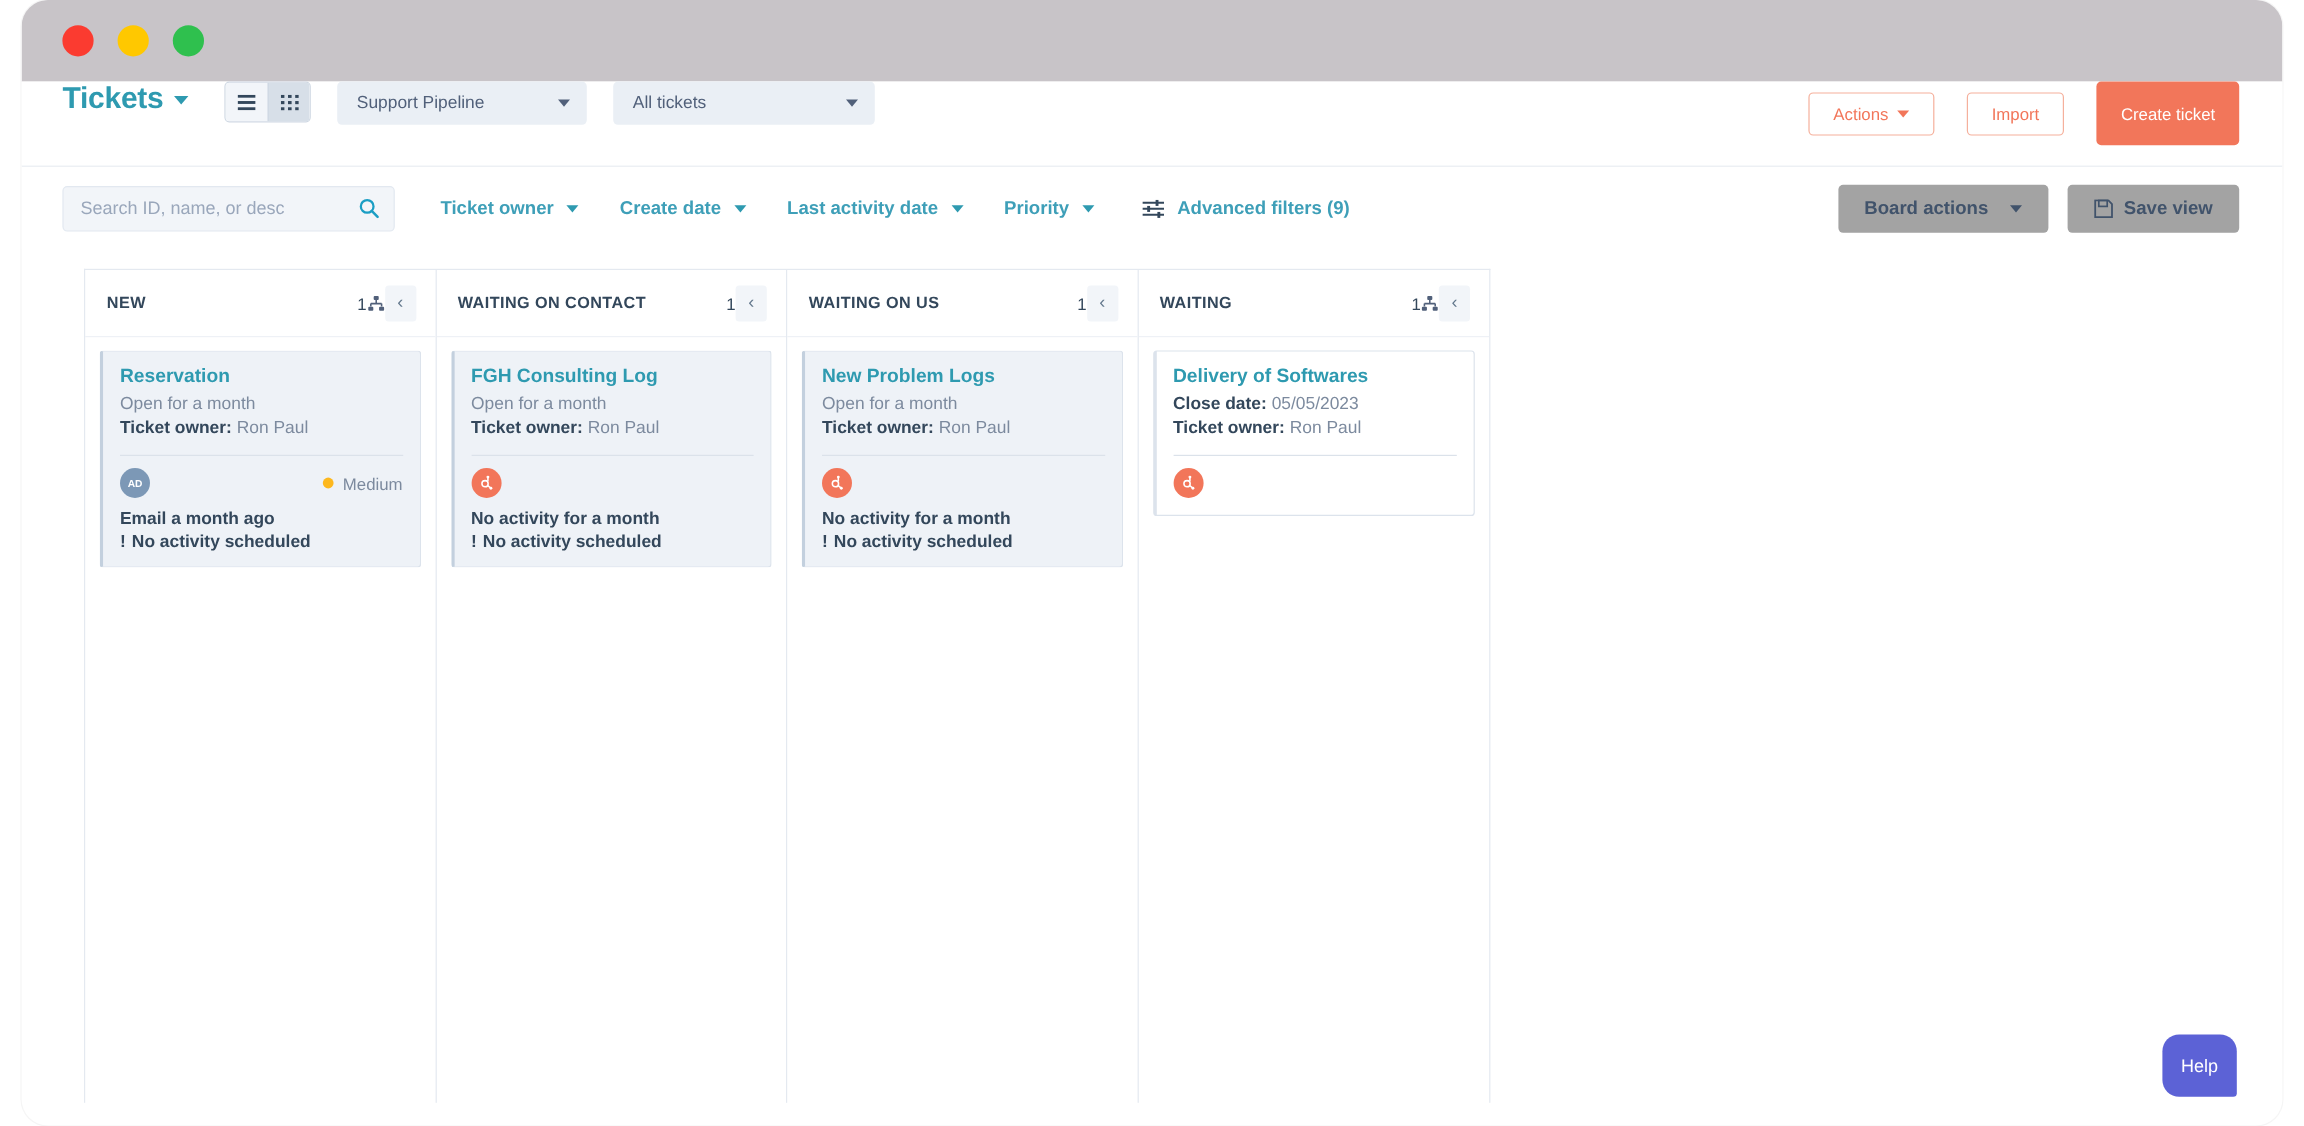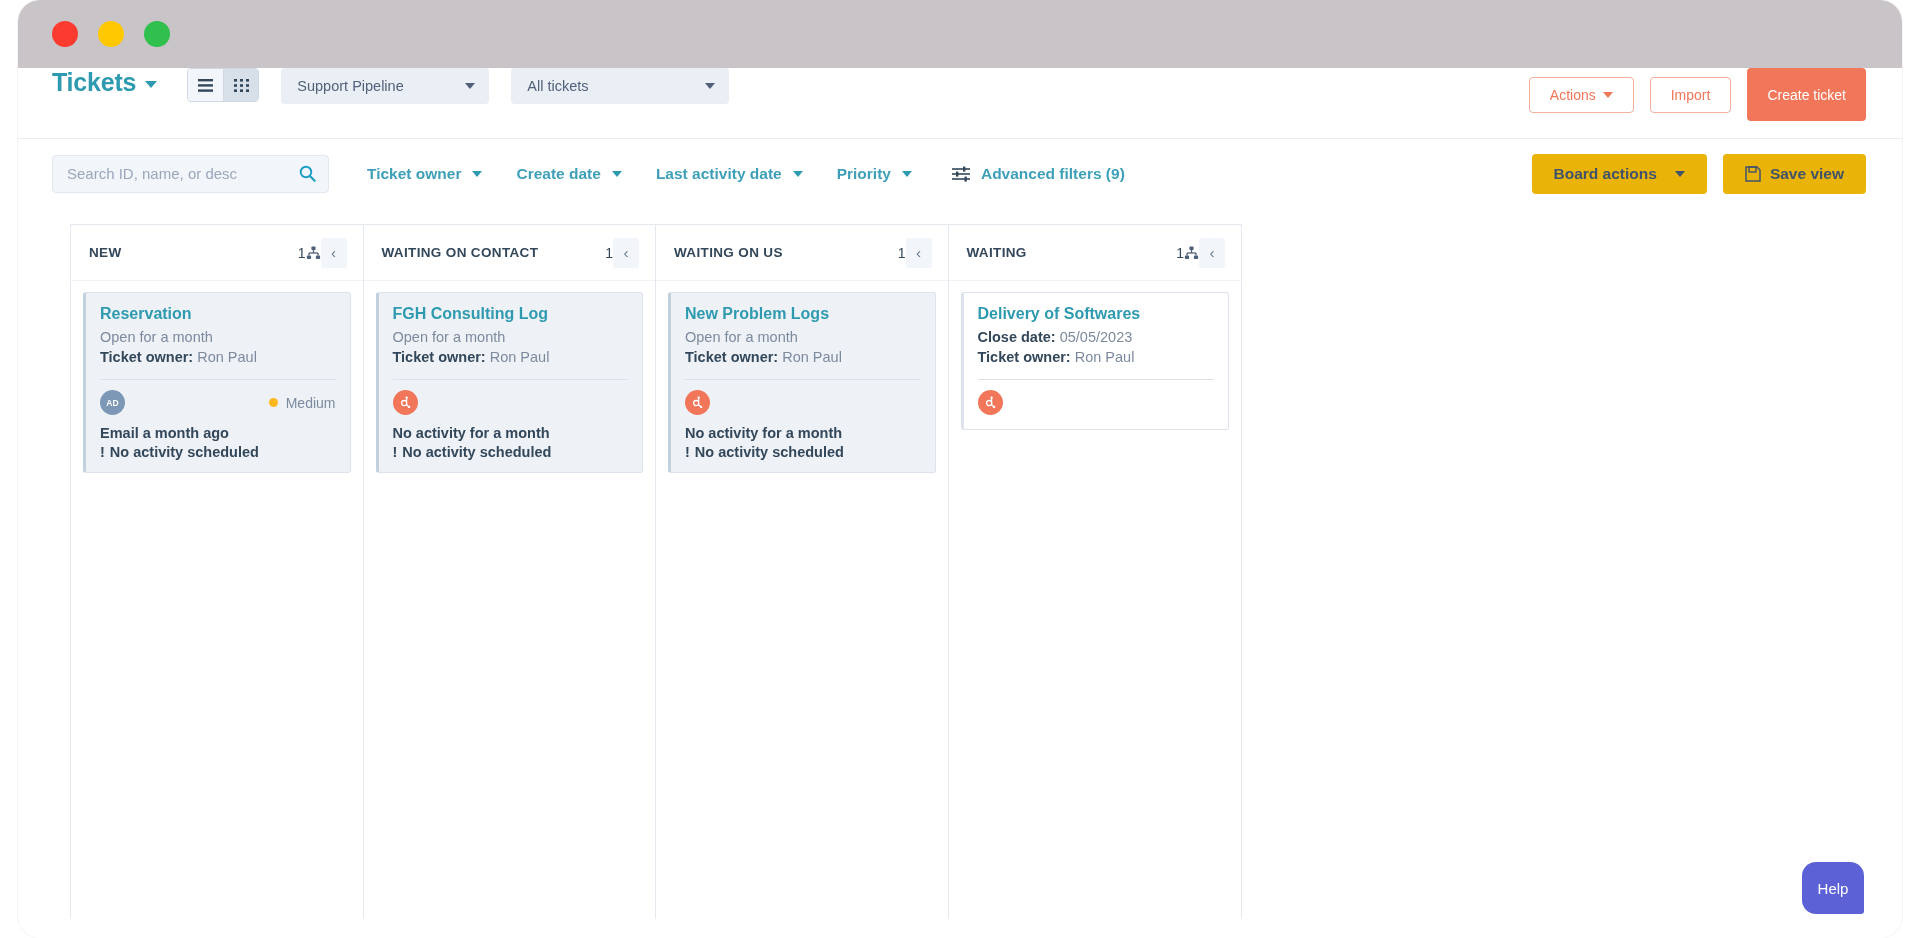"Actions" .header-right { gap: 16px -> 27px }
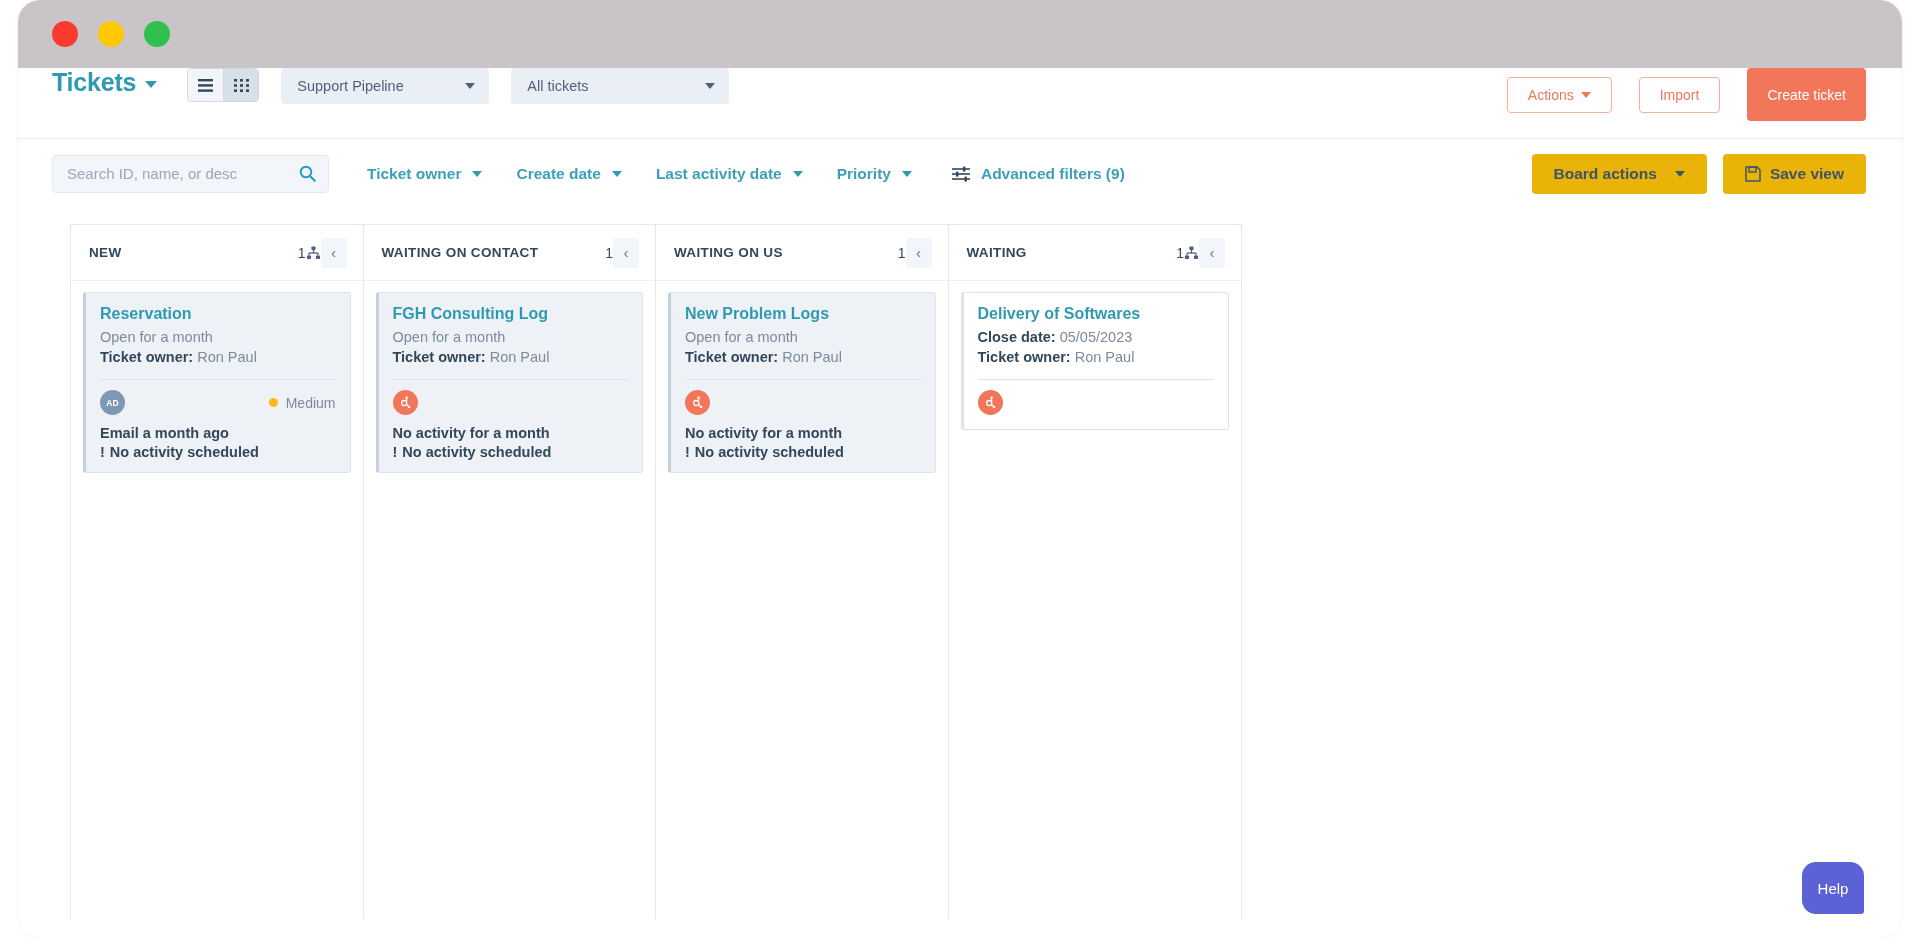"Board actions" .btn-grey { background: #eab308 -> #a3a3a3 }
